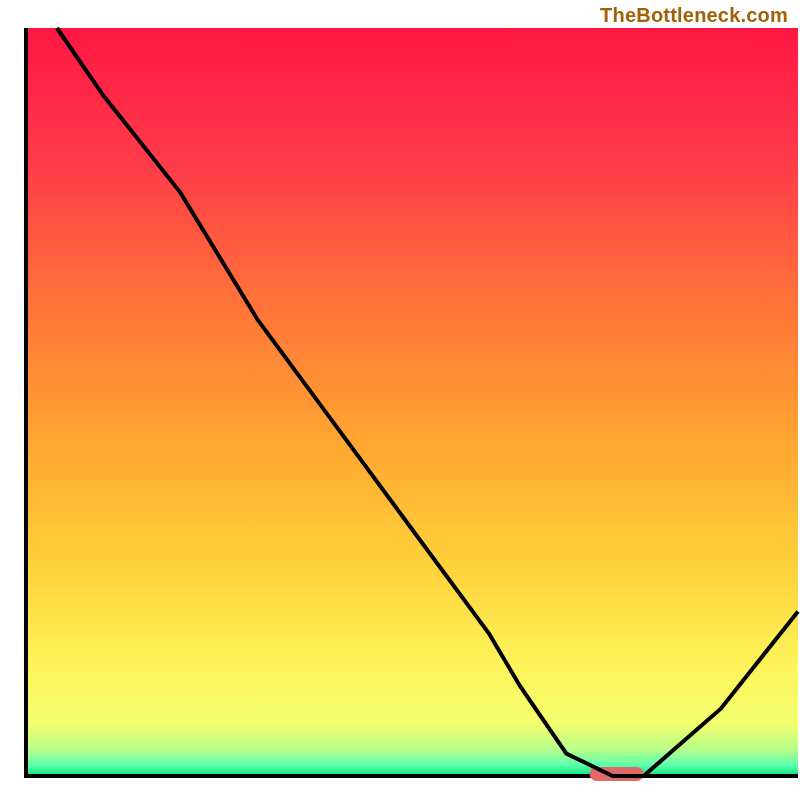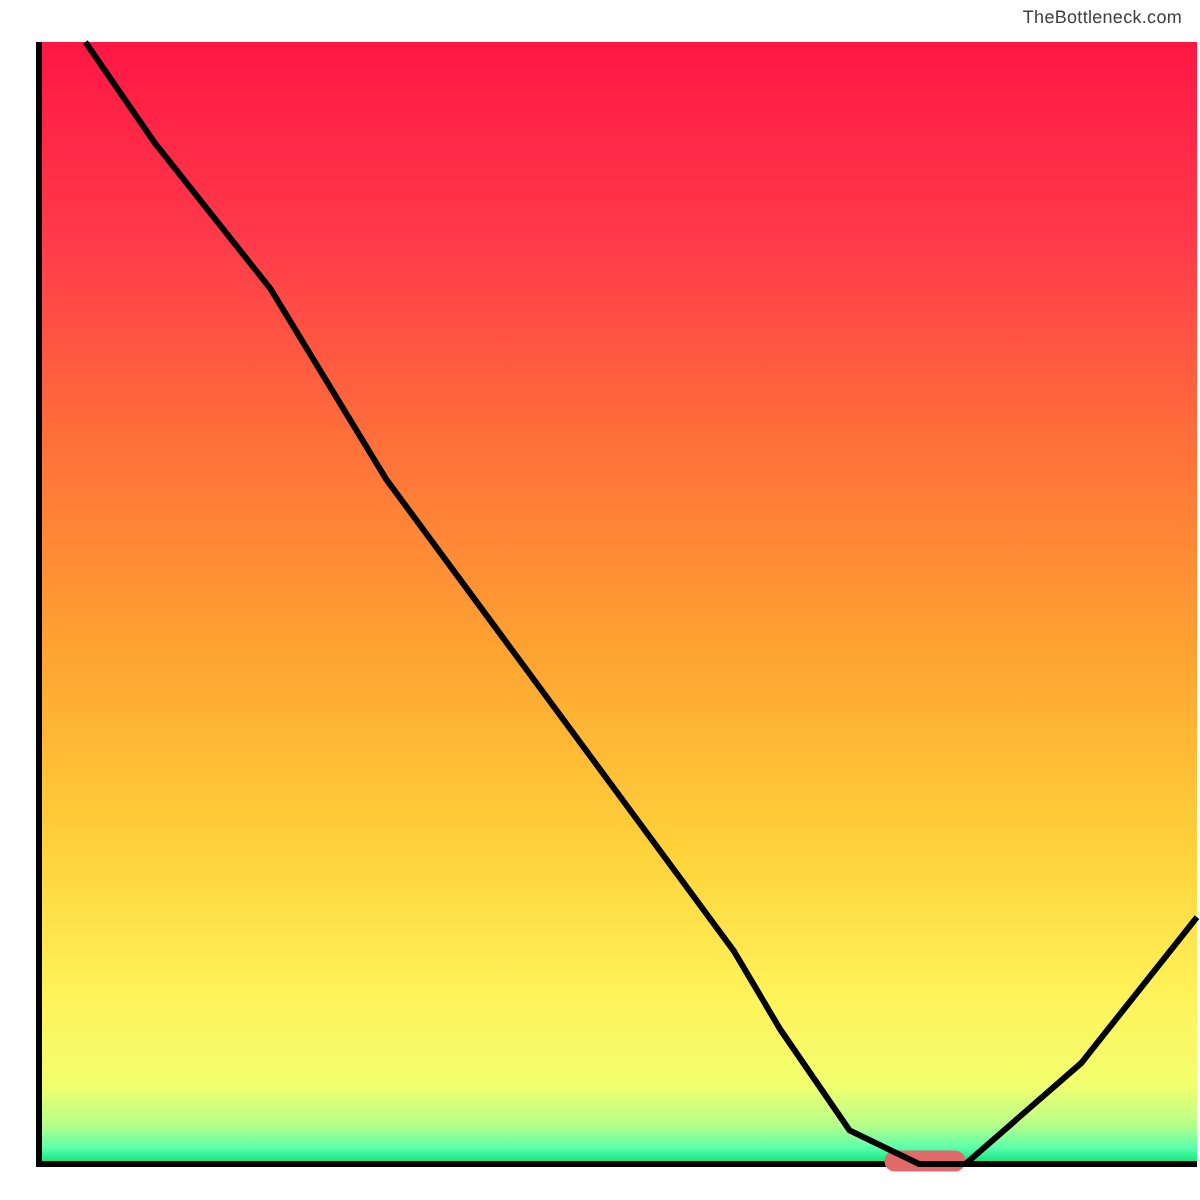"TheBottleneck.com" .watermark { color: #404040 -> #a16207; font-size: 12px -> 20px; font-weight: 400 -> 700 }
